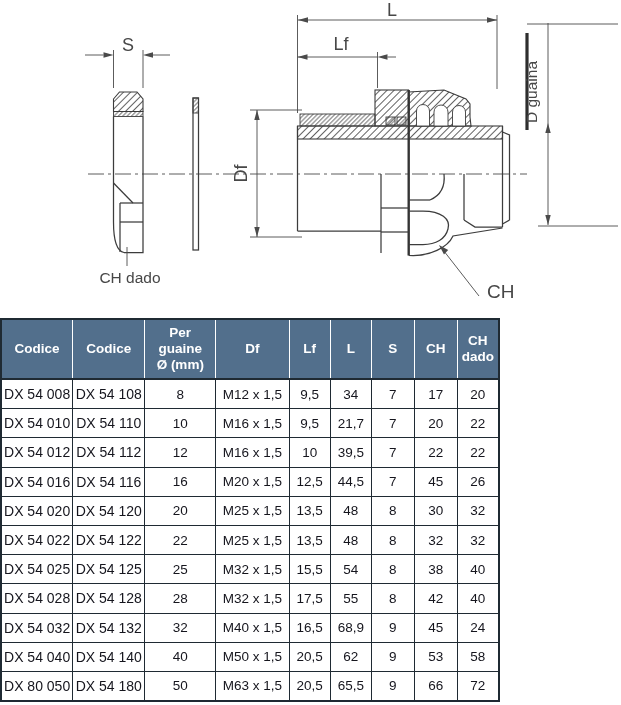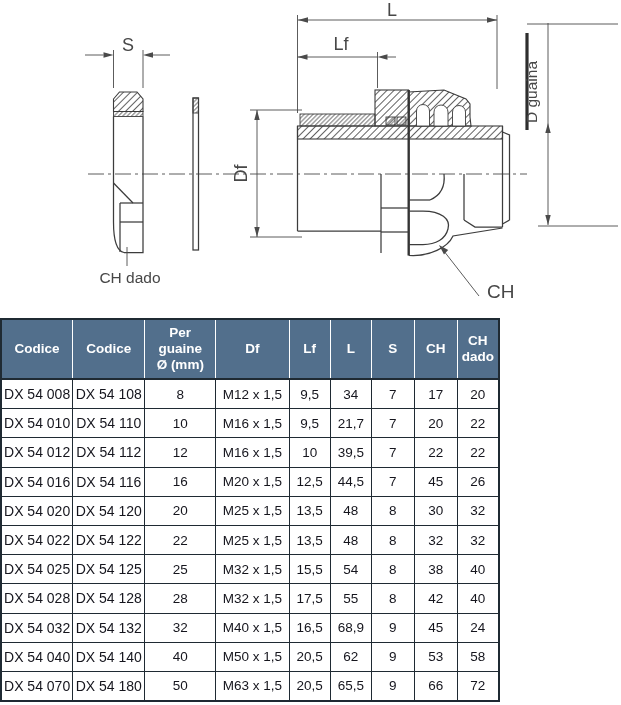"DX 54 070" td.code { text: 54 070 -> 80 050 }
